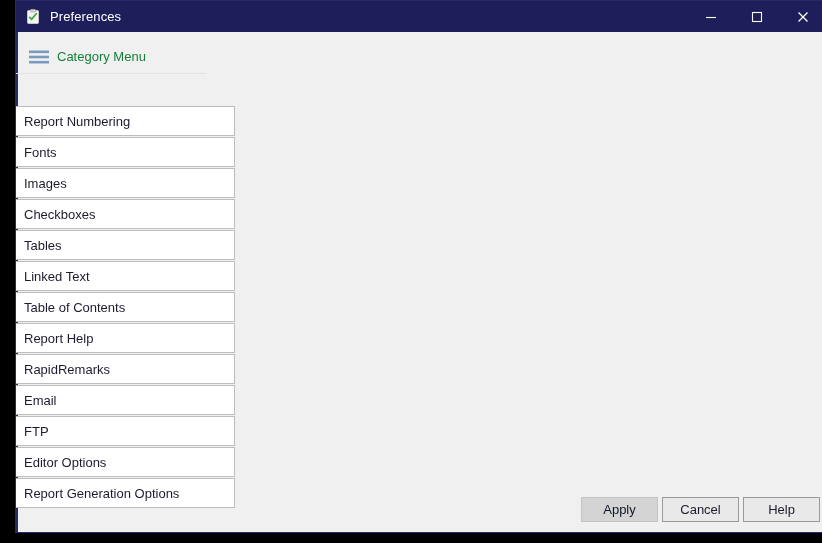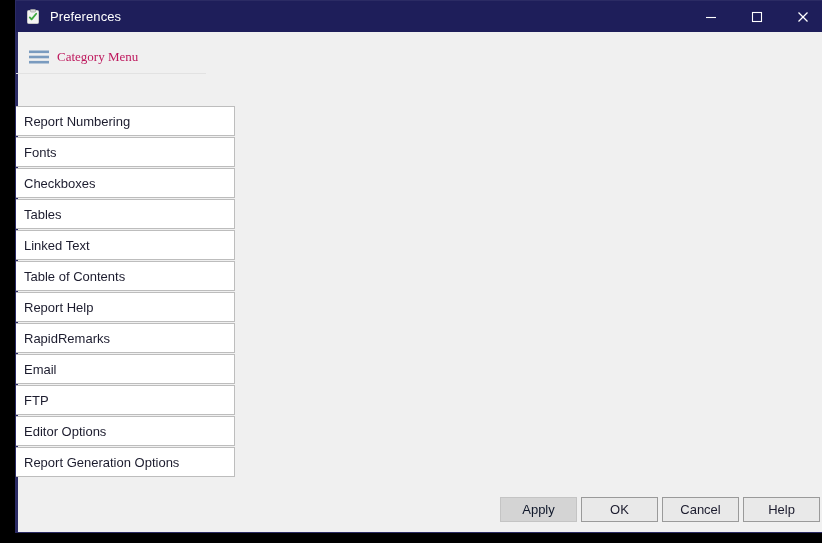"Category Menu" #cat-header-label { color: #be185d -> #15803d; font-family: Liberation Serif, serif -> none }
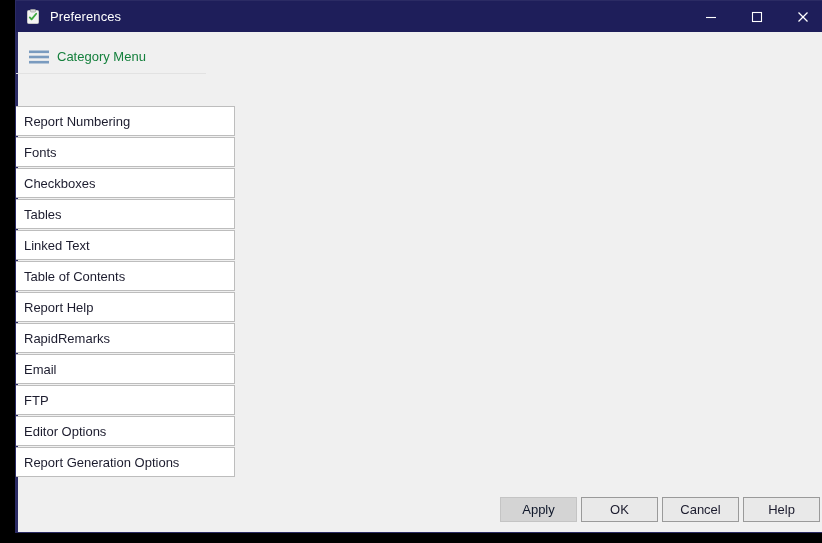"Images" div.cat-item { html: none -> <div> <span>Images</span> </div> }
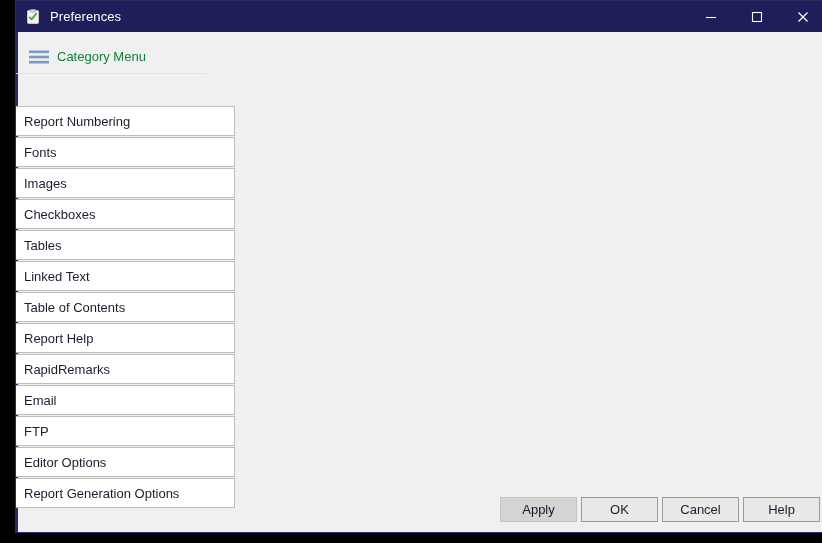"OK" button.dlg-btn { html: <button>OK</button> -> none }
